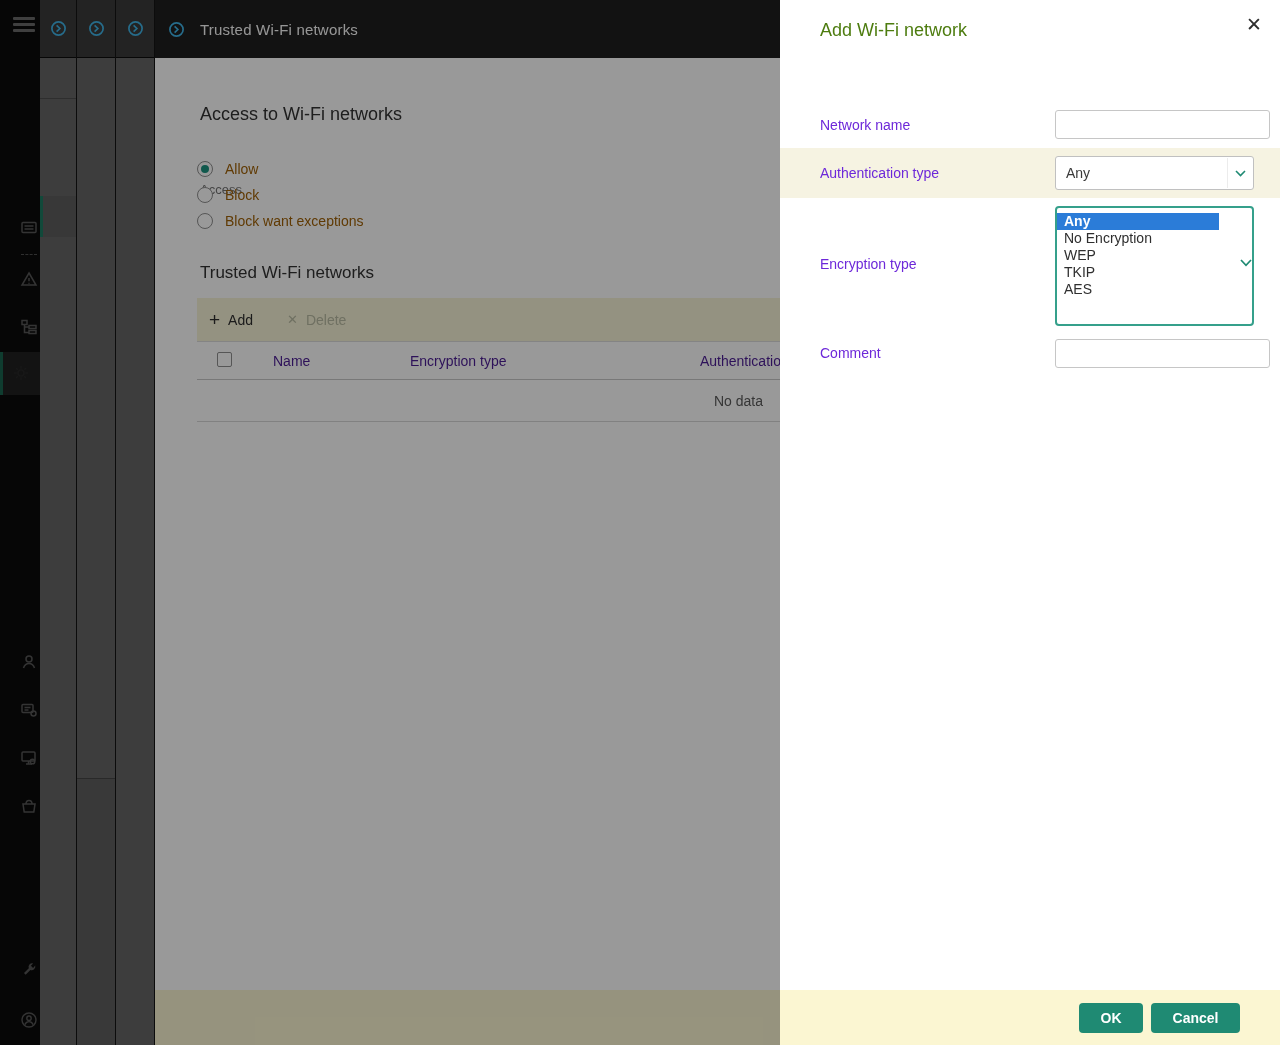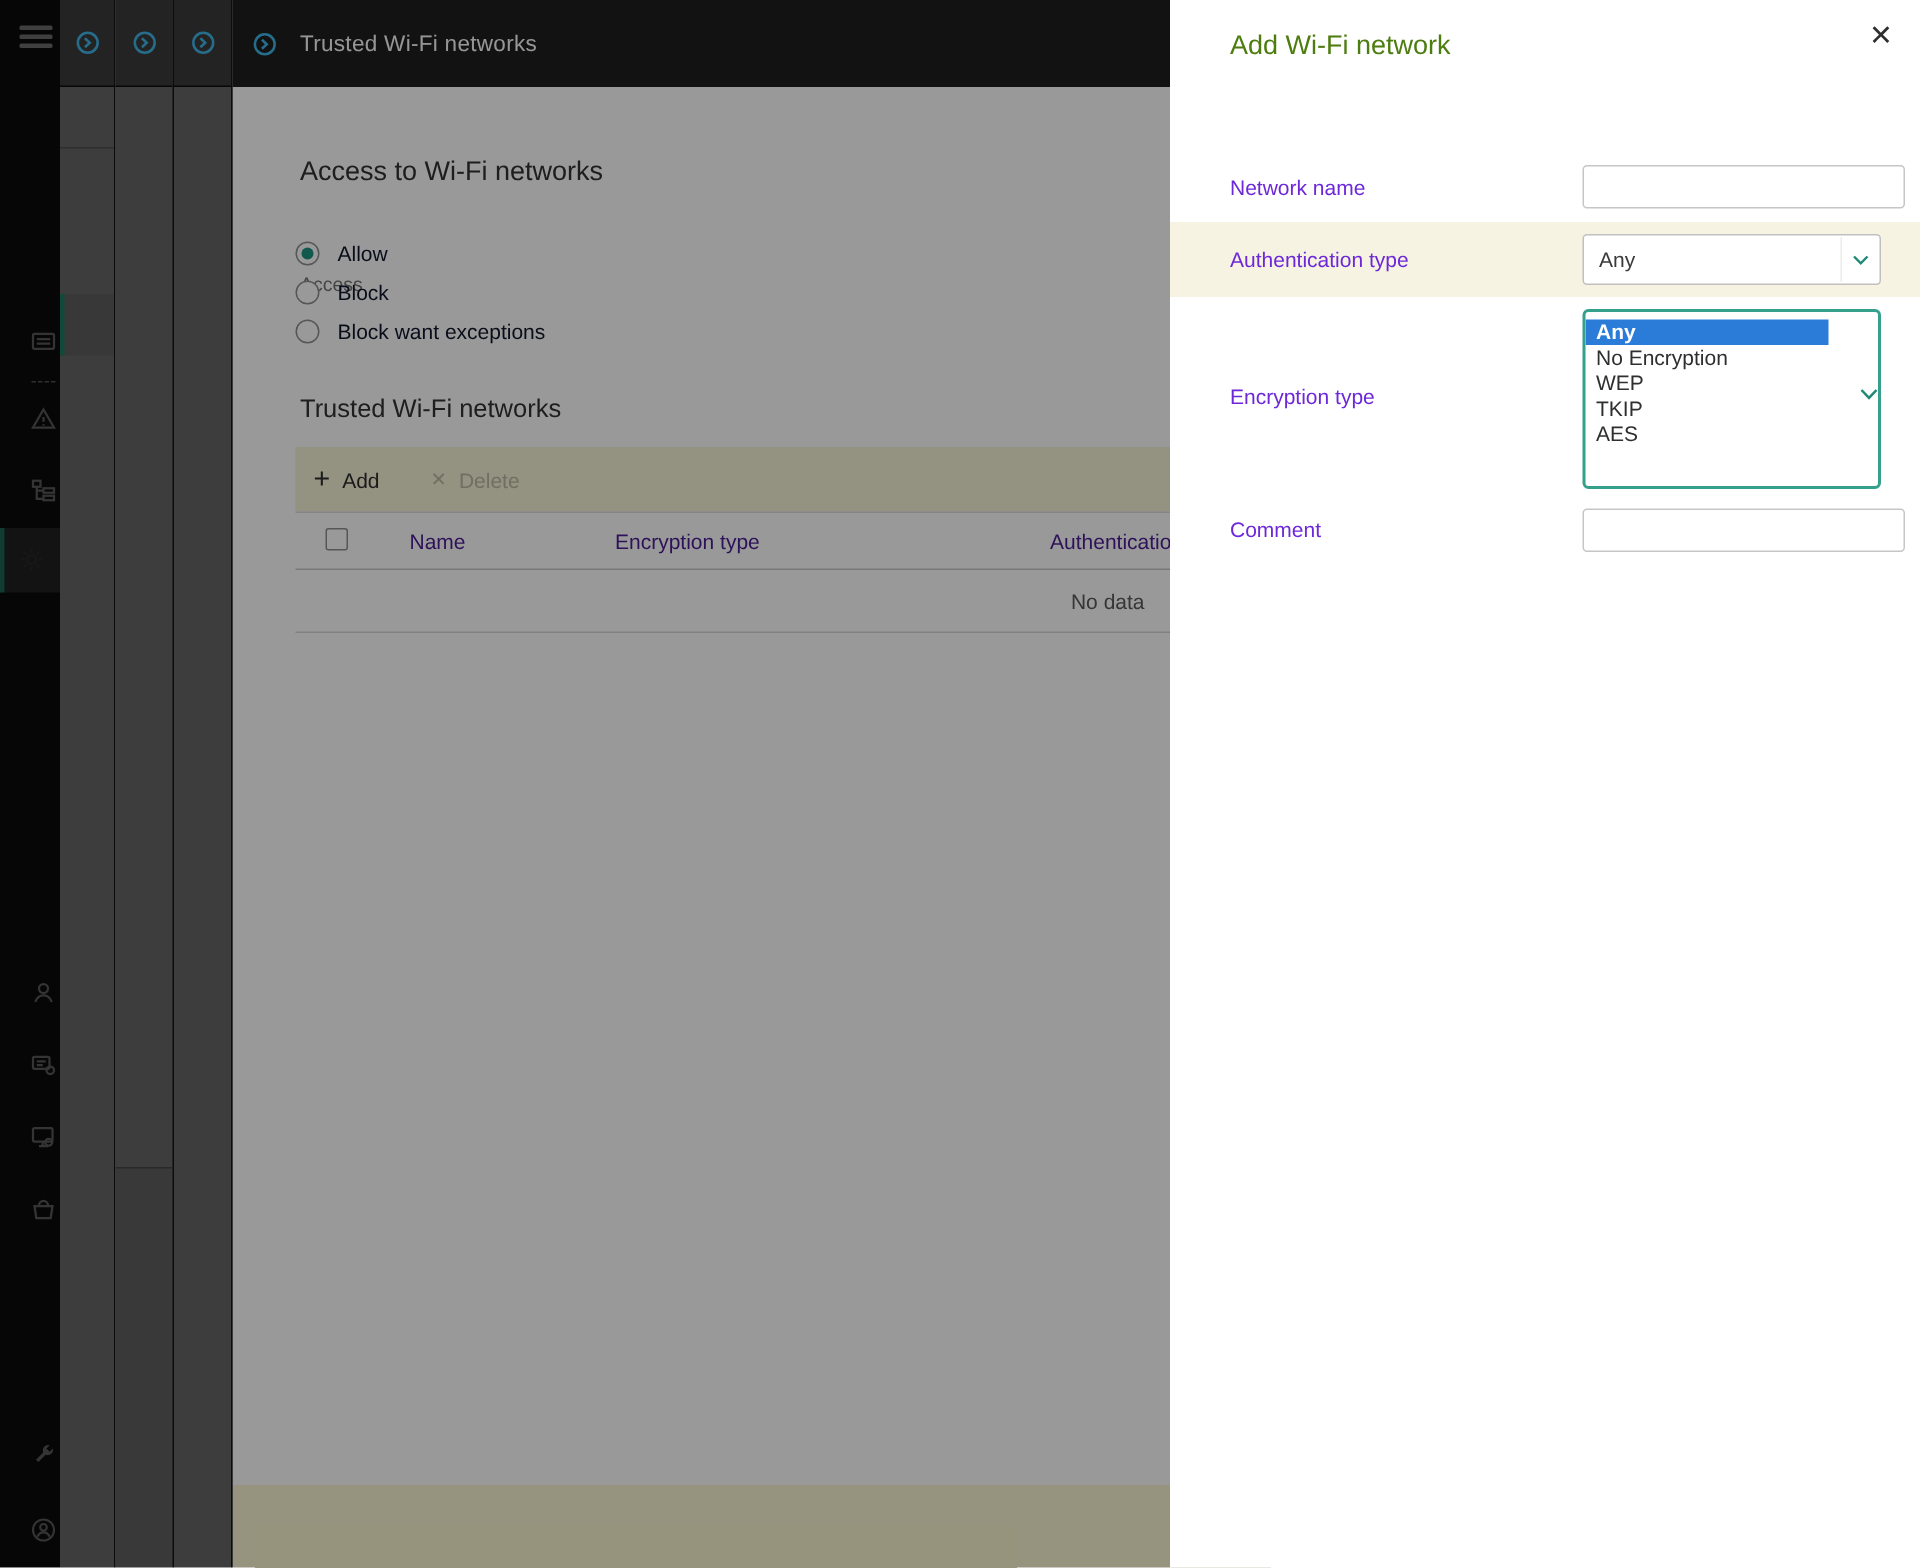"Allow" .radio-label { color: #0f172a -> #a16207 }
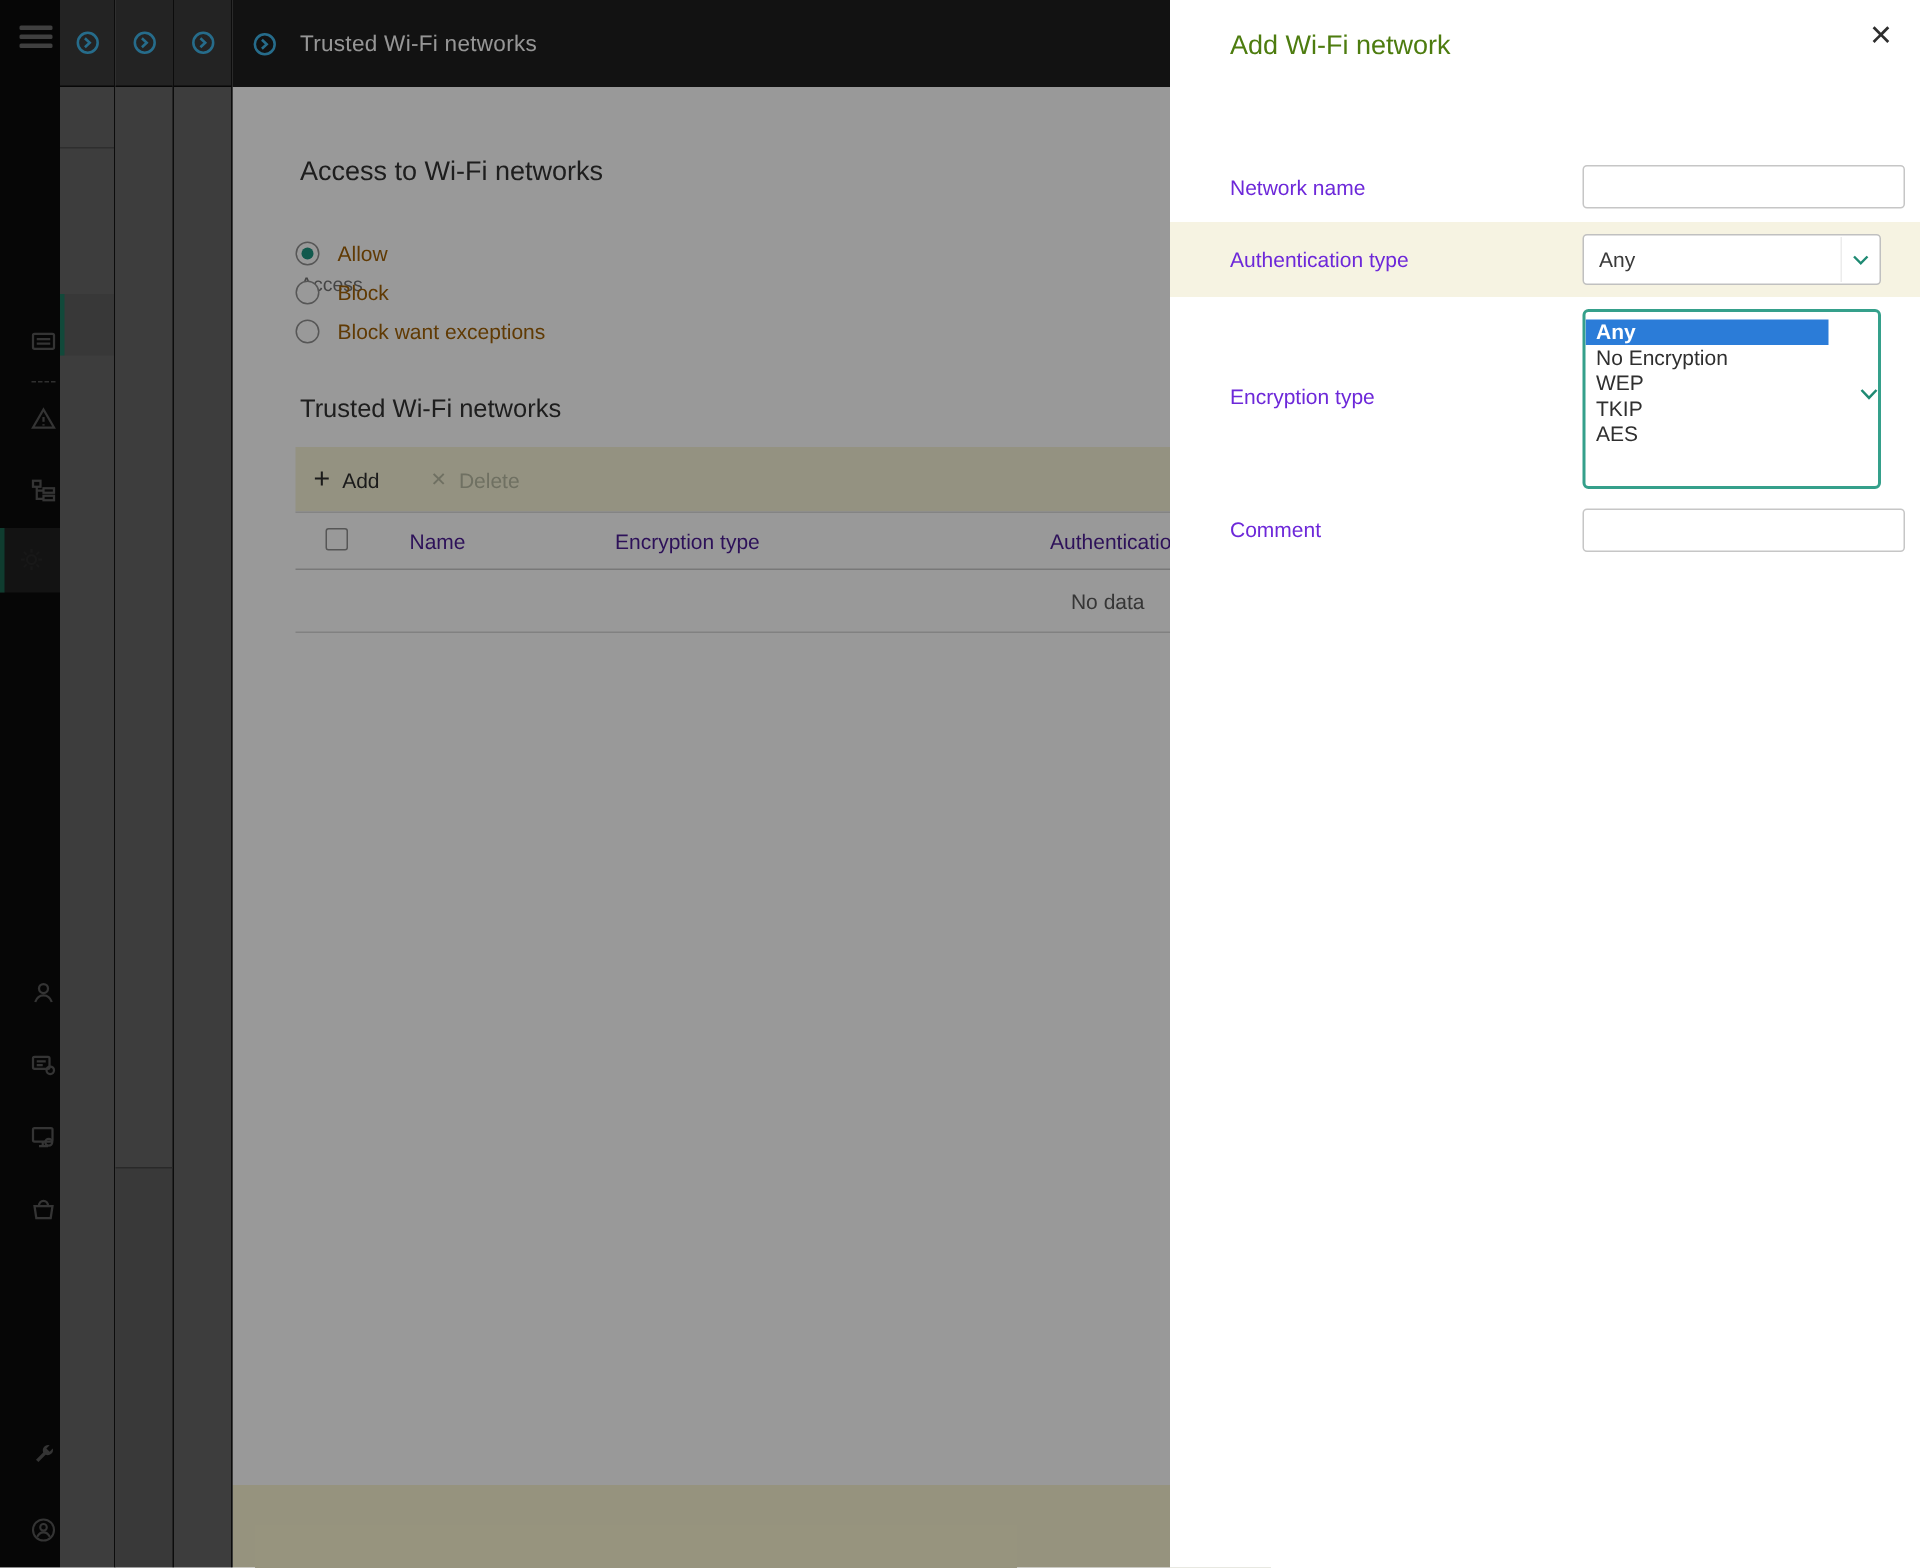"OK" div.p-footer { html: none -> <div> <button>OK</button> <button>Cancel</button> </div> }
